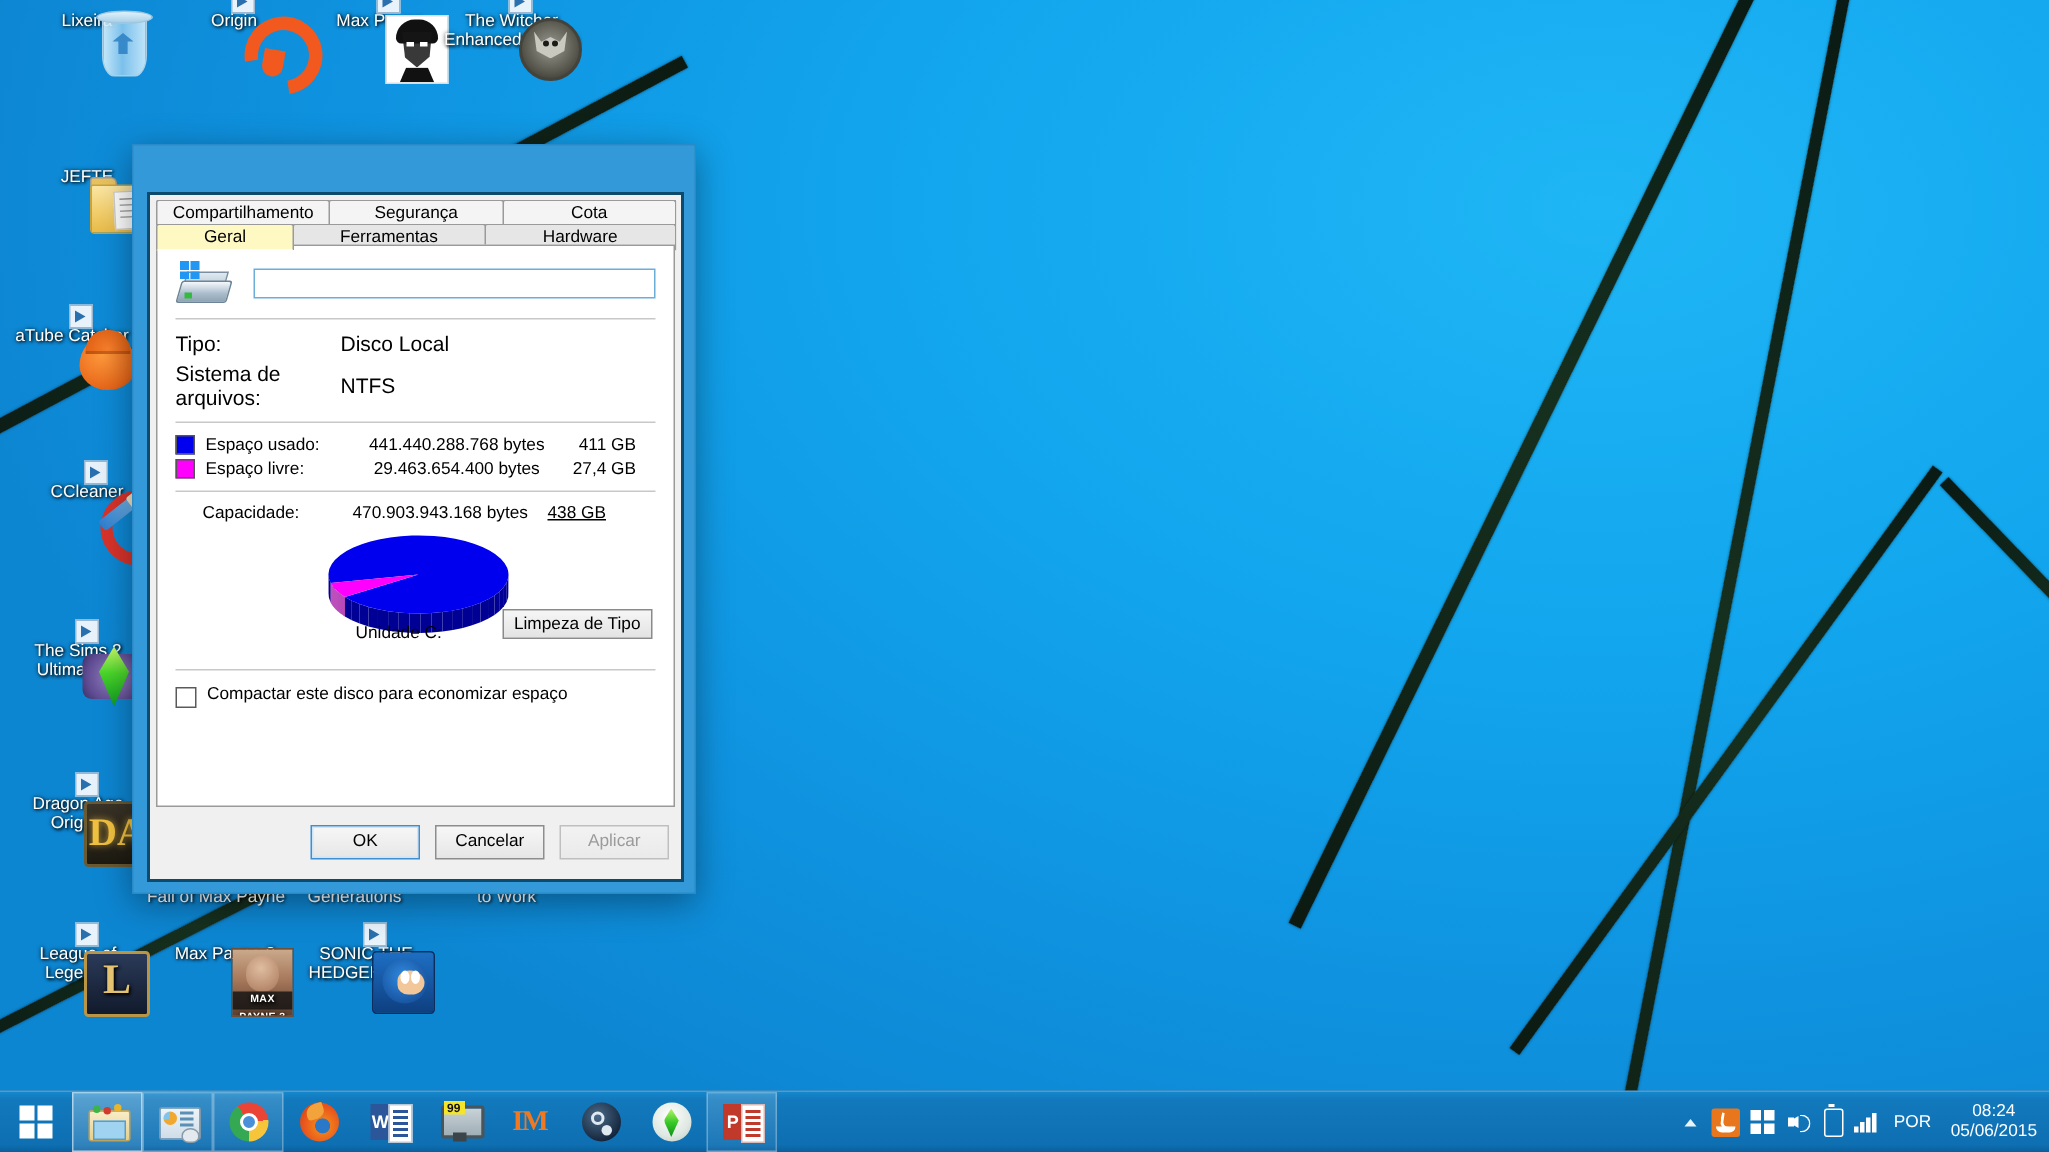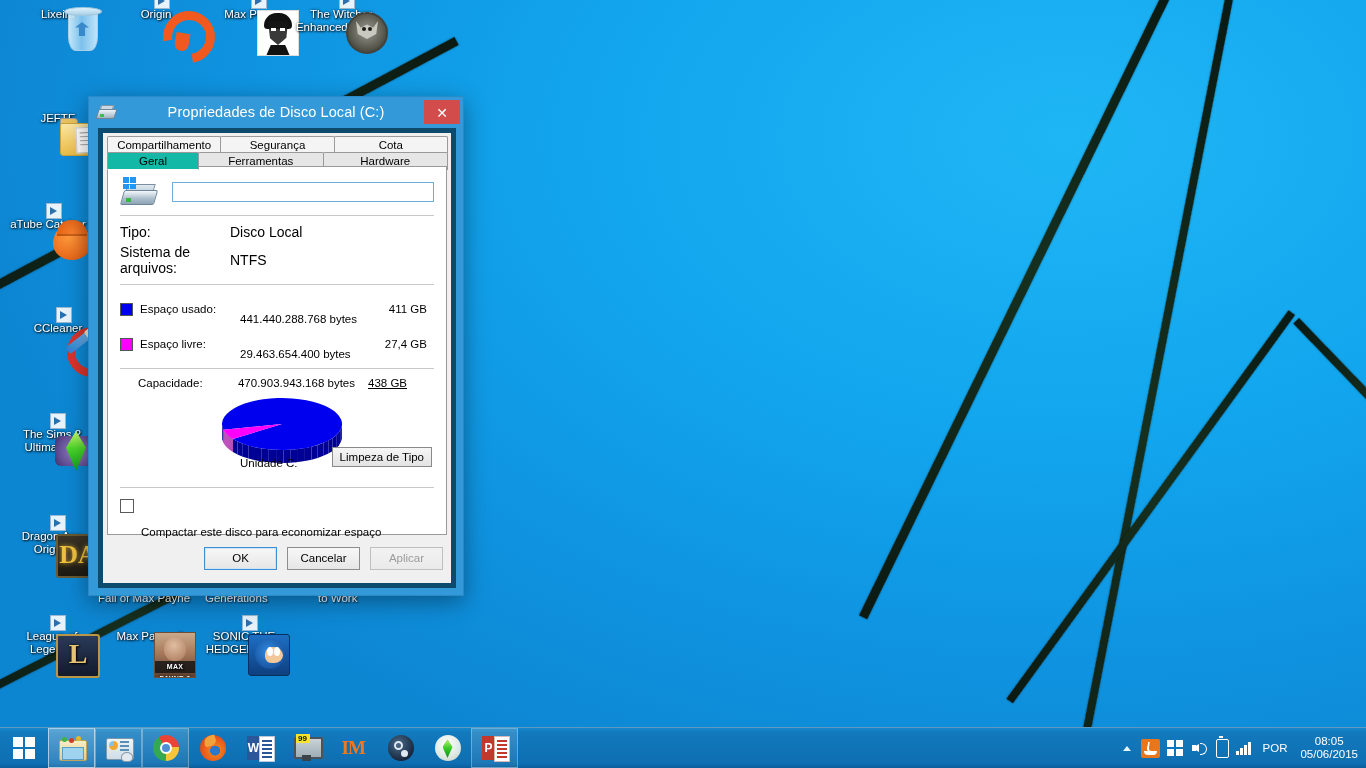"Propriedades de Disco Local (C:)" div { html: <div> <span> <span></span> <span></span> <span></span> </span> <span>Propriedades de Disco Local (C:)</span> <button>✕</button> </div> -> none }
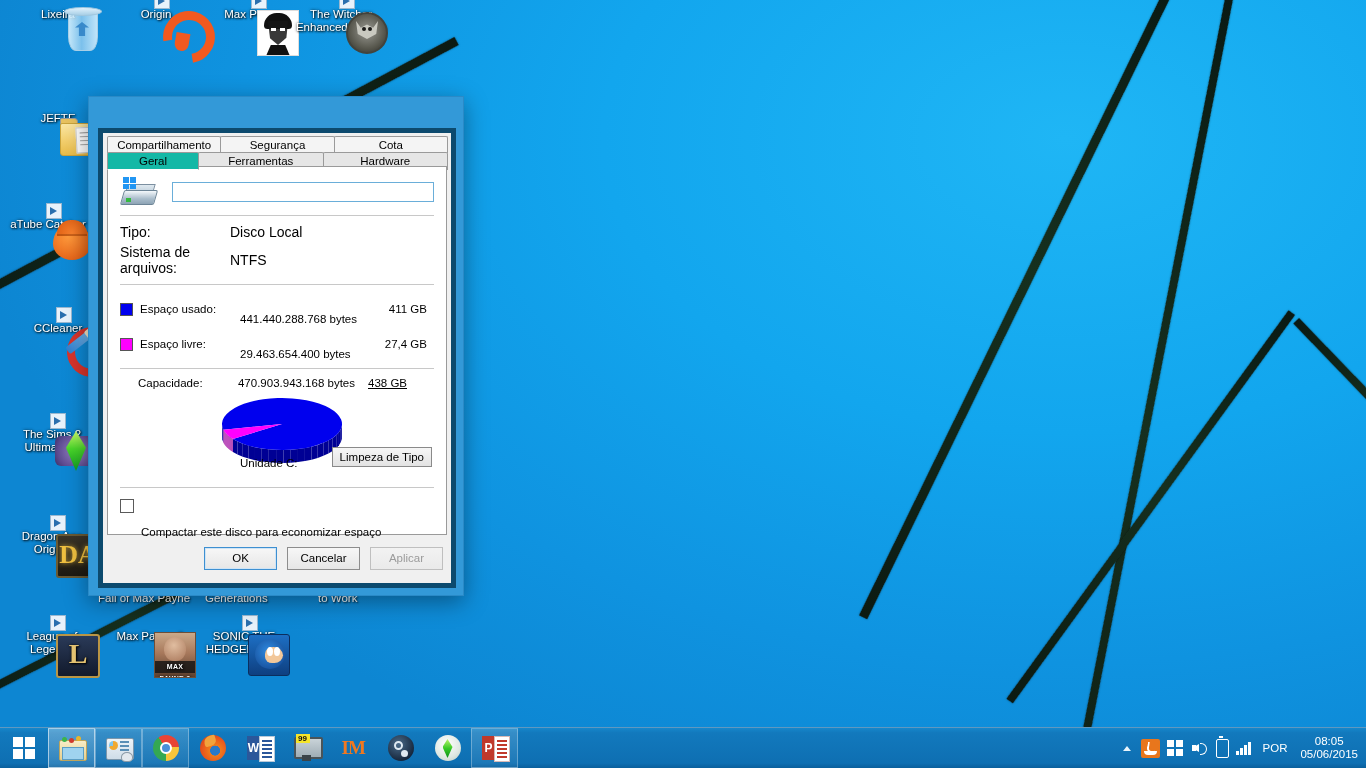"Compartilhamento" #dlg-body { border: 5px solid #0c4a6e -> 2px solid #0c4a6e }
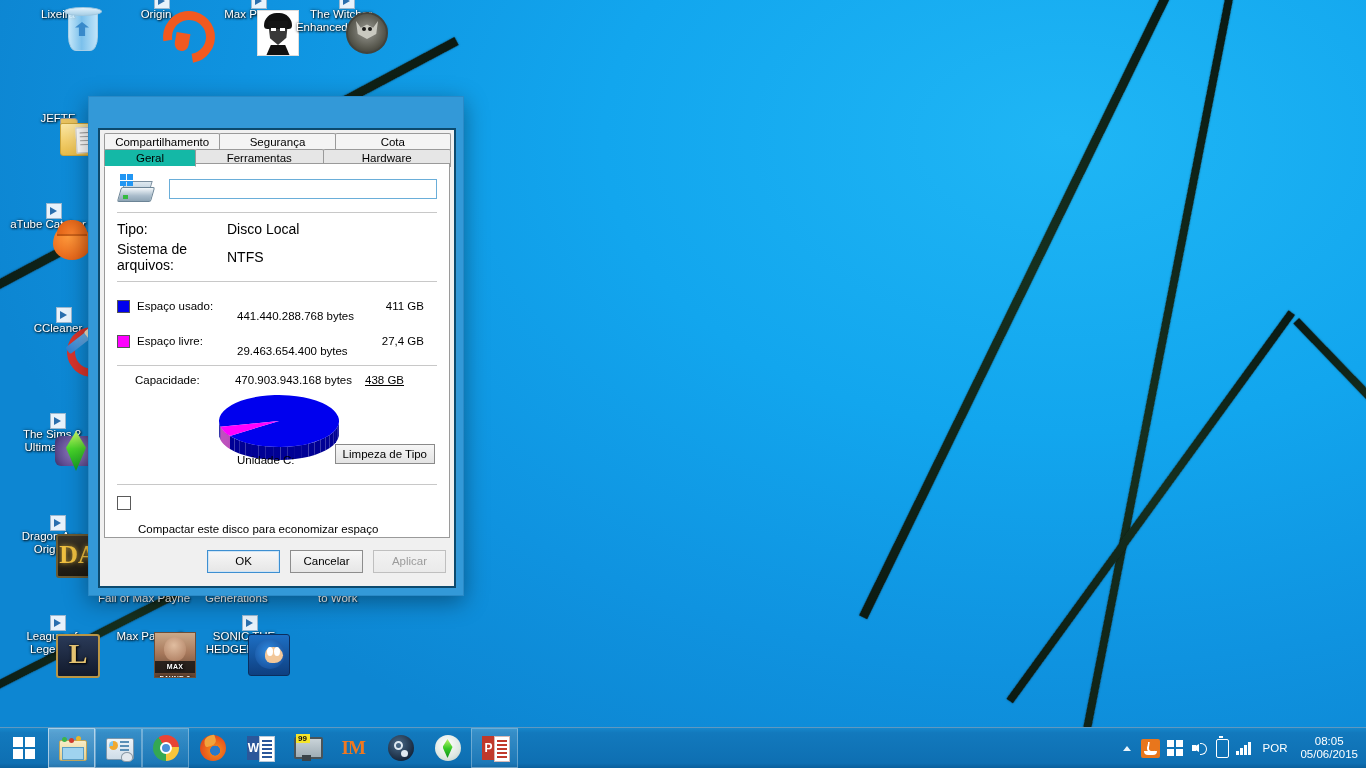"Geral" .tabrow.bottom .tab.active { background: #14b8a6 -> #fef9c3 }
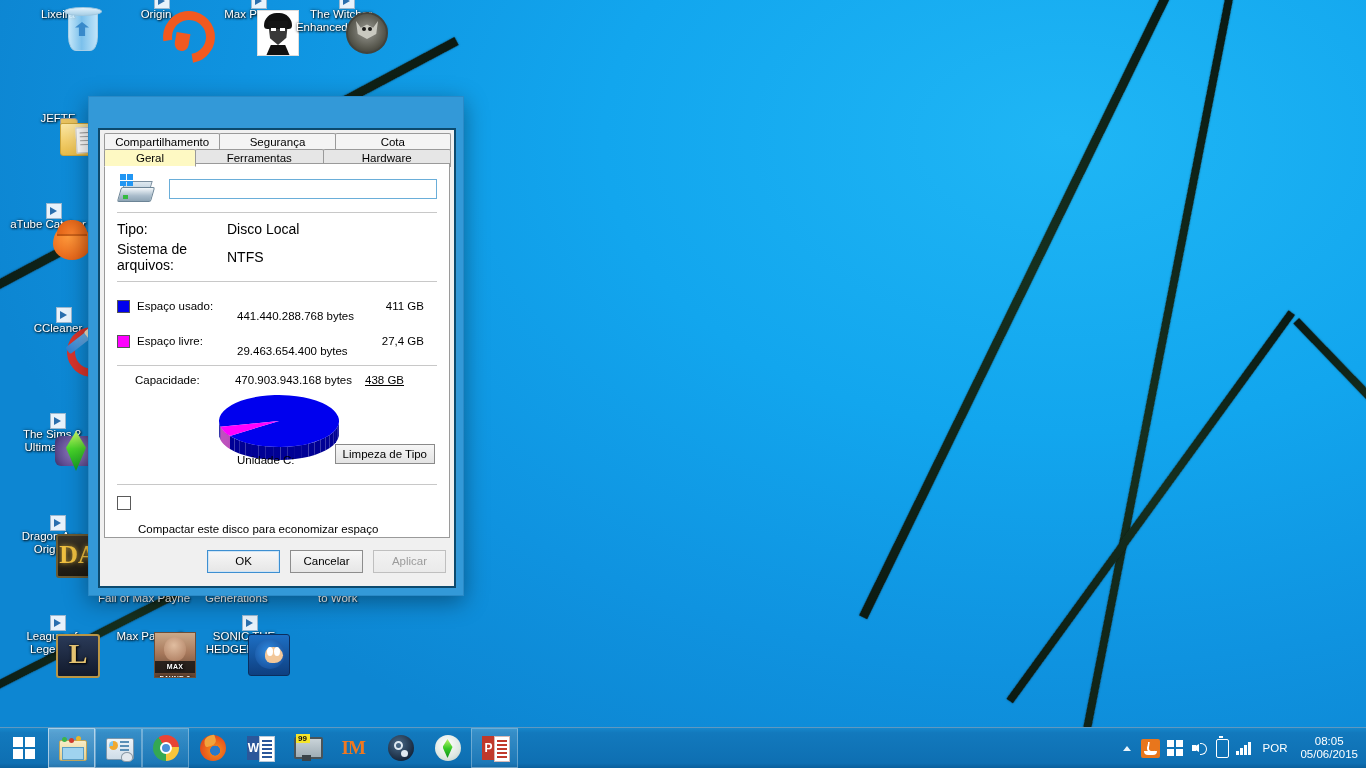"441.440.288.768 bytes" .usage-row .bytes { margin-top: 20px -> none; text-align: left -> center }
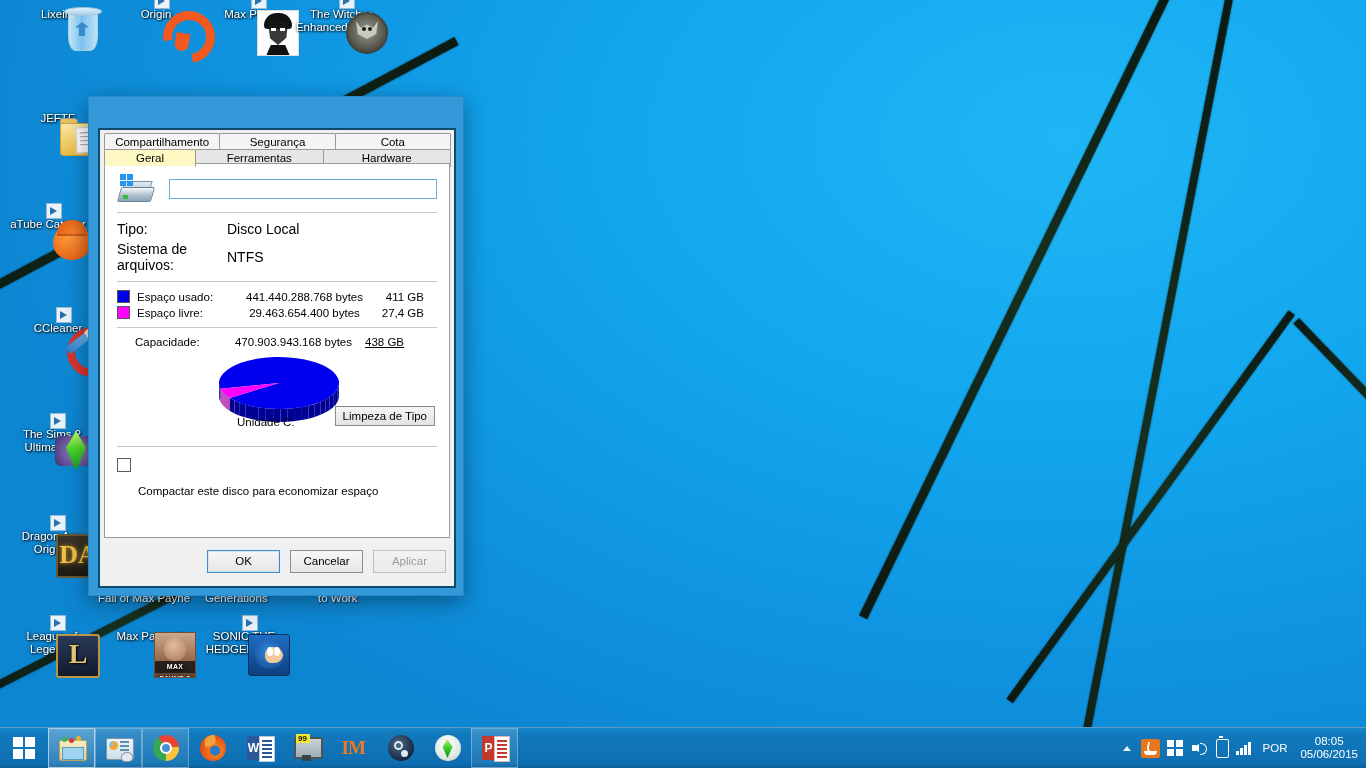"Compactar este disco para economizar" .chk-lbl { margin-top: 28px -> none }
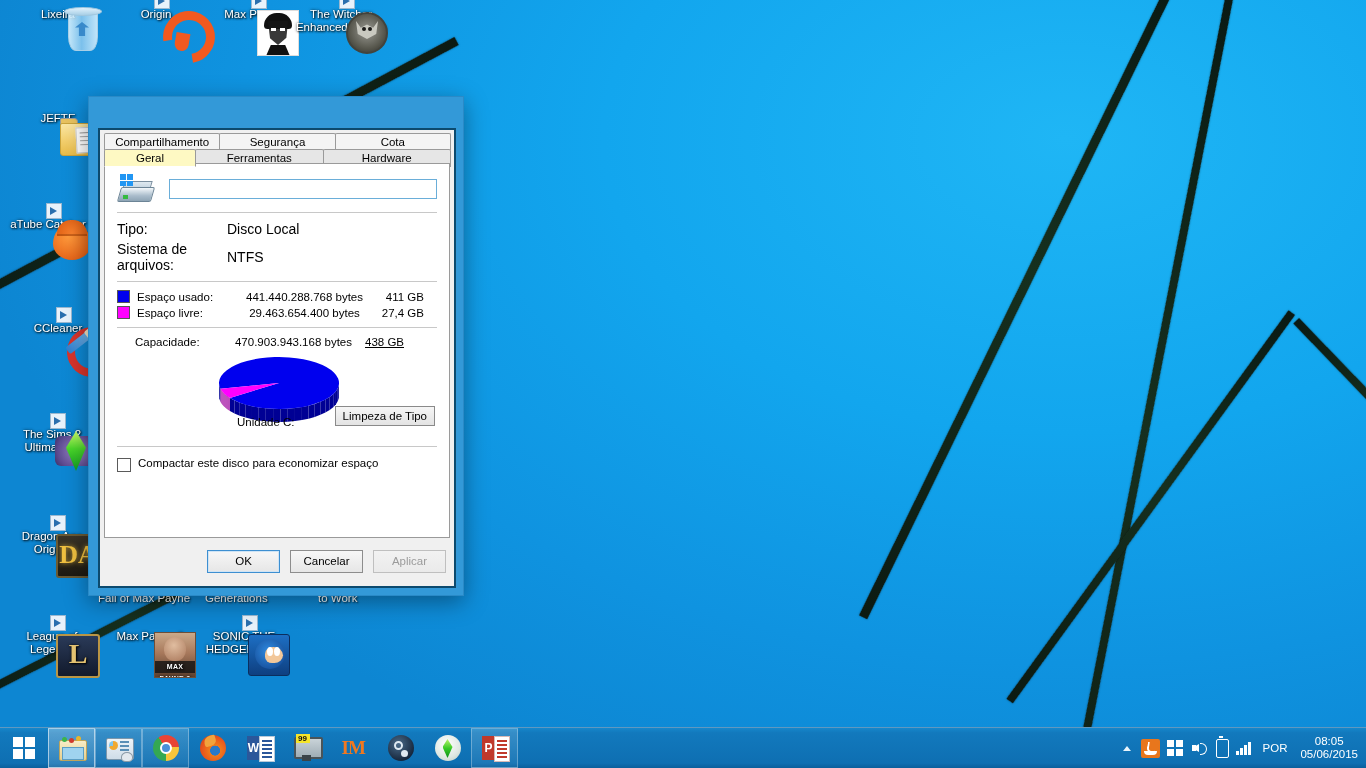"08:05" span { text: 08:05 -> 08:24 }
